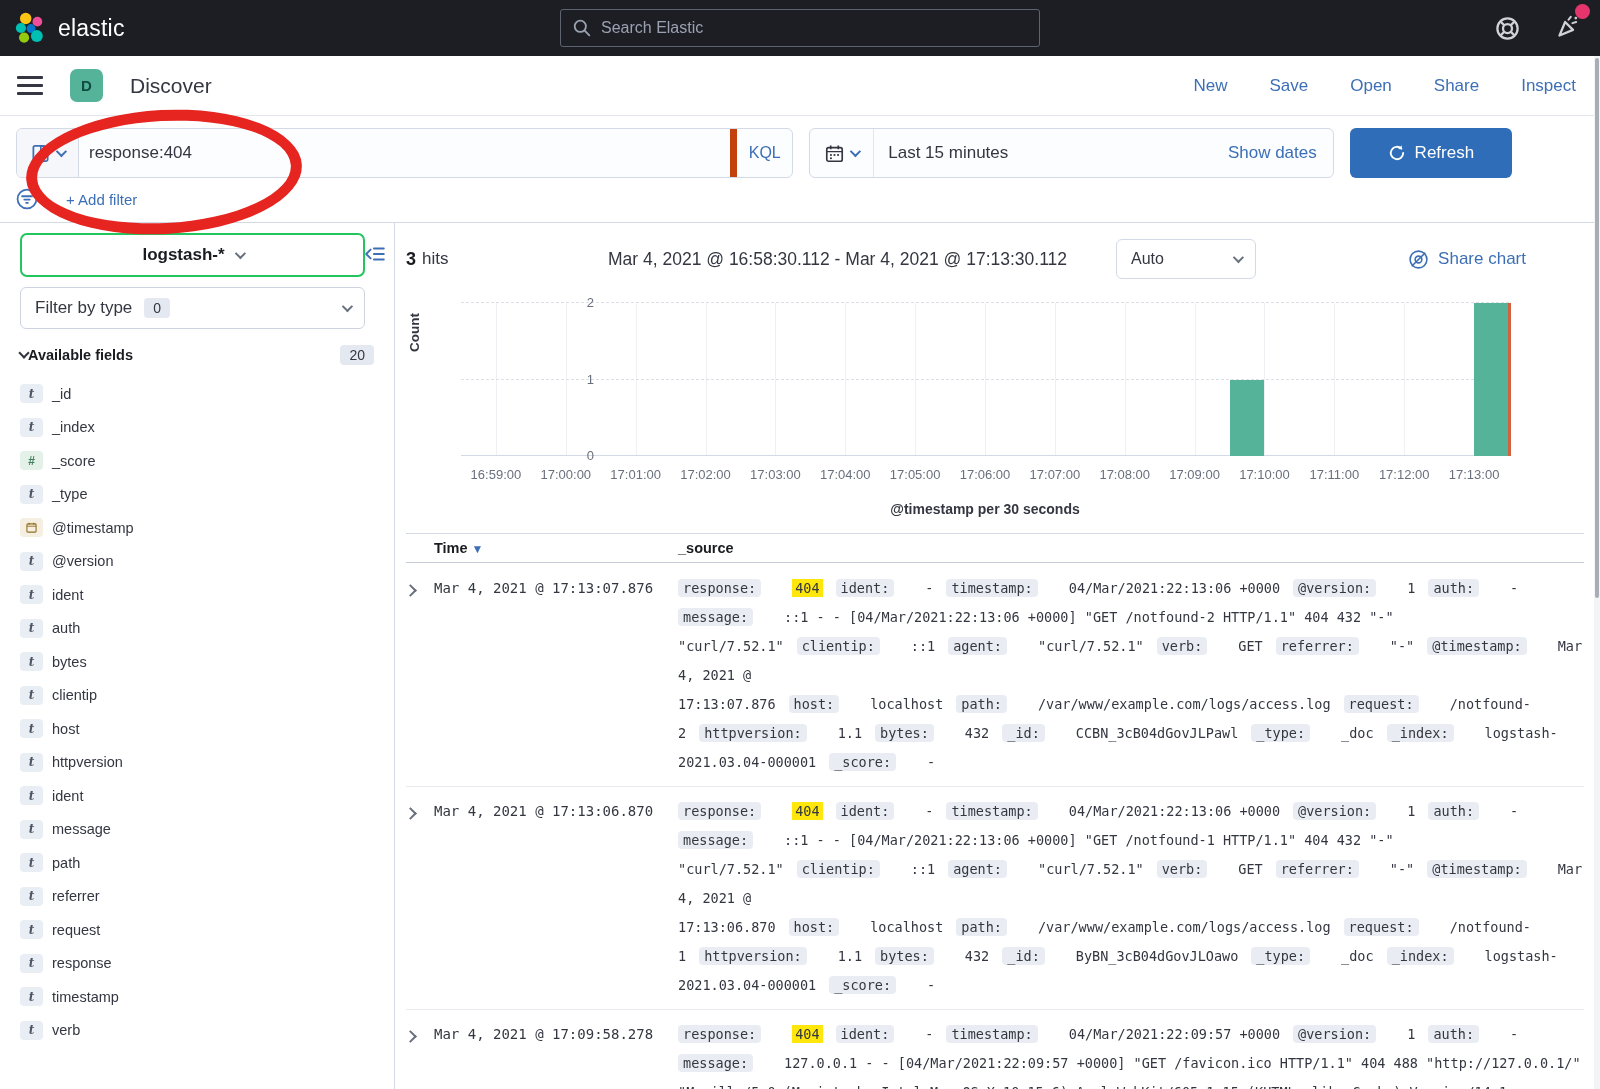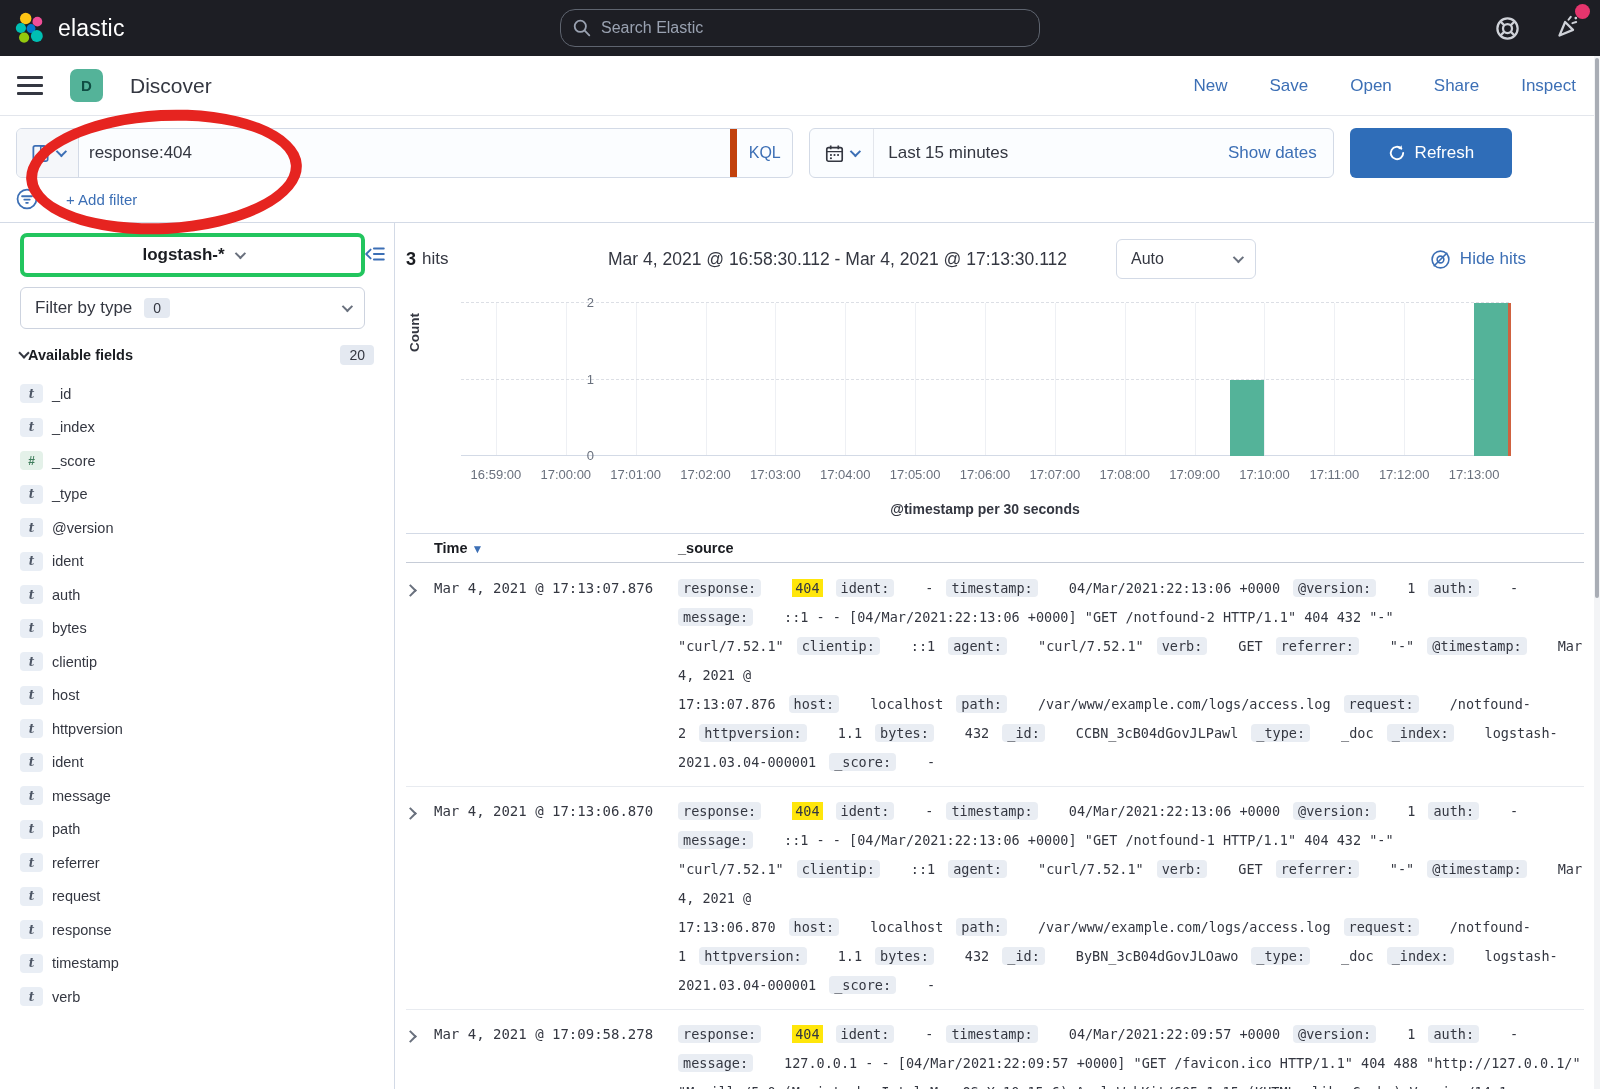"Search Elastic" .global-search { border-radius: 15px -> 3px }
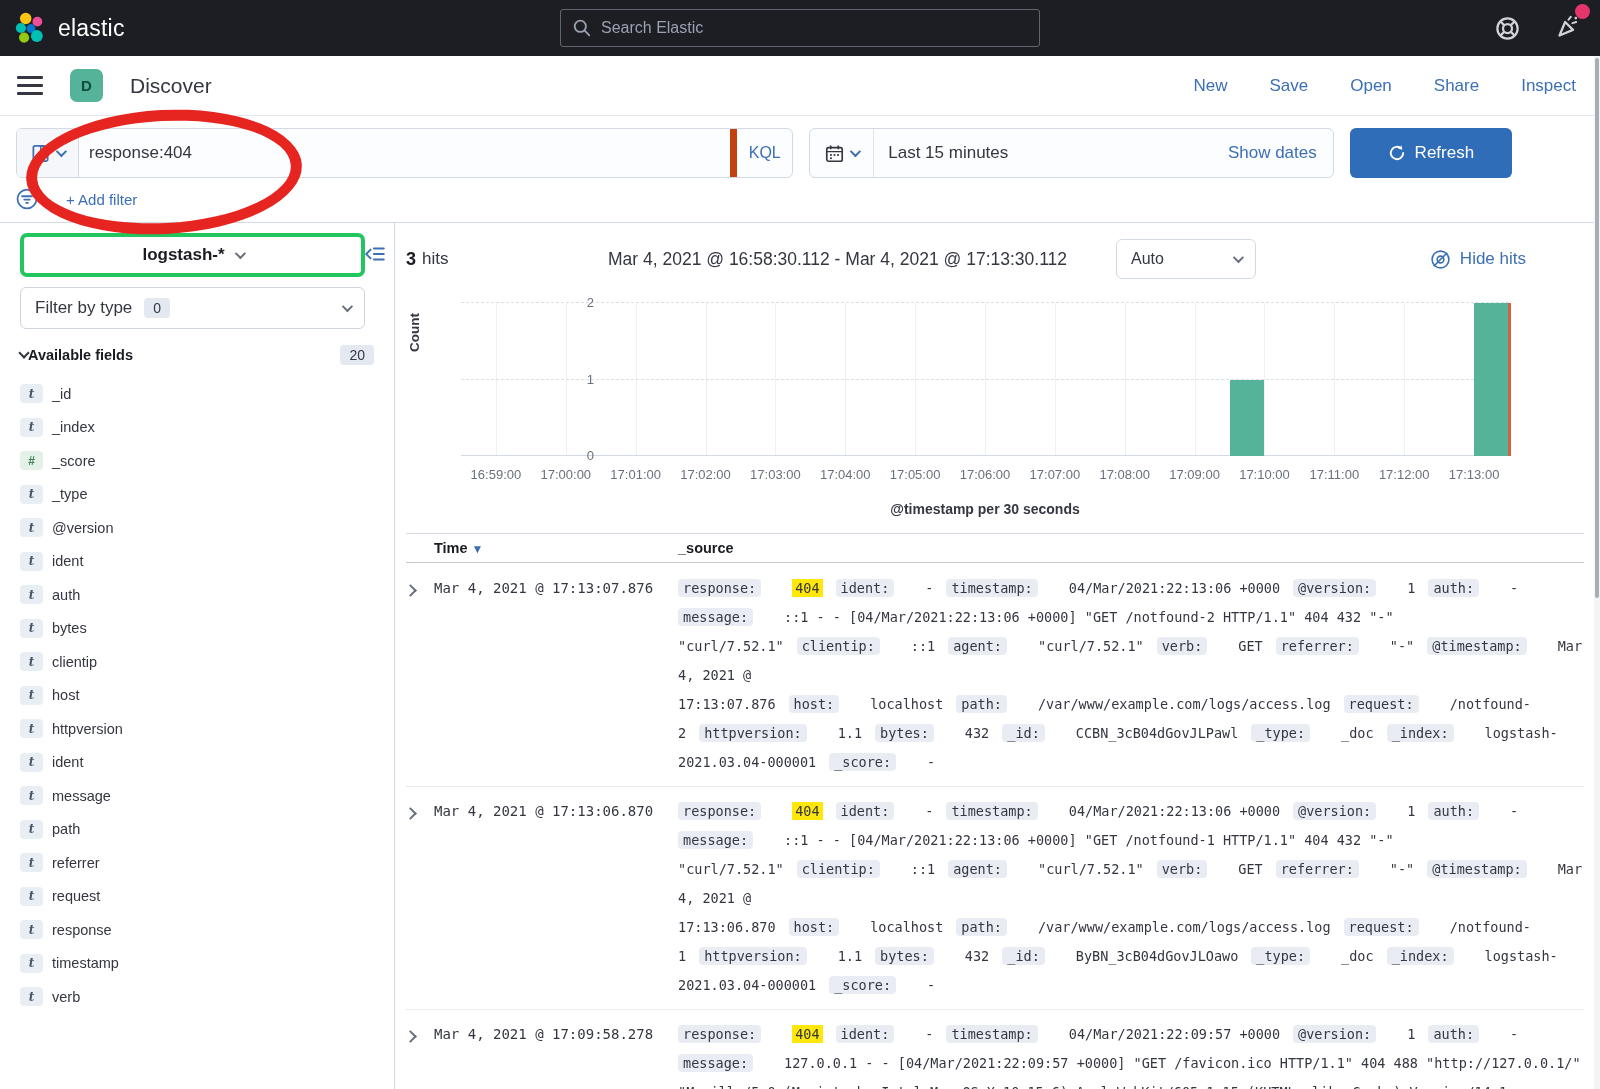"logstash-*" .index-pattern { border: 4px solid #22c55e -> 2px solid #22c55e }
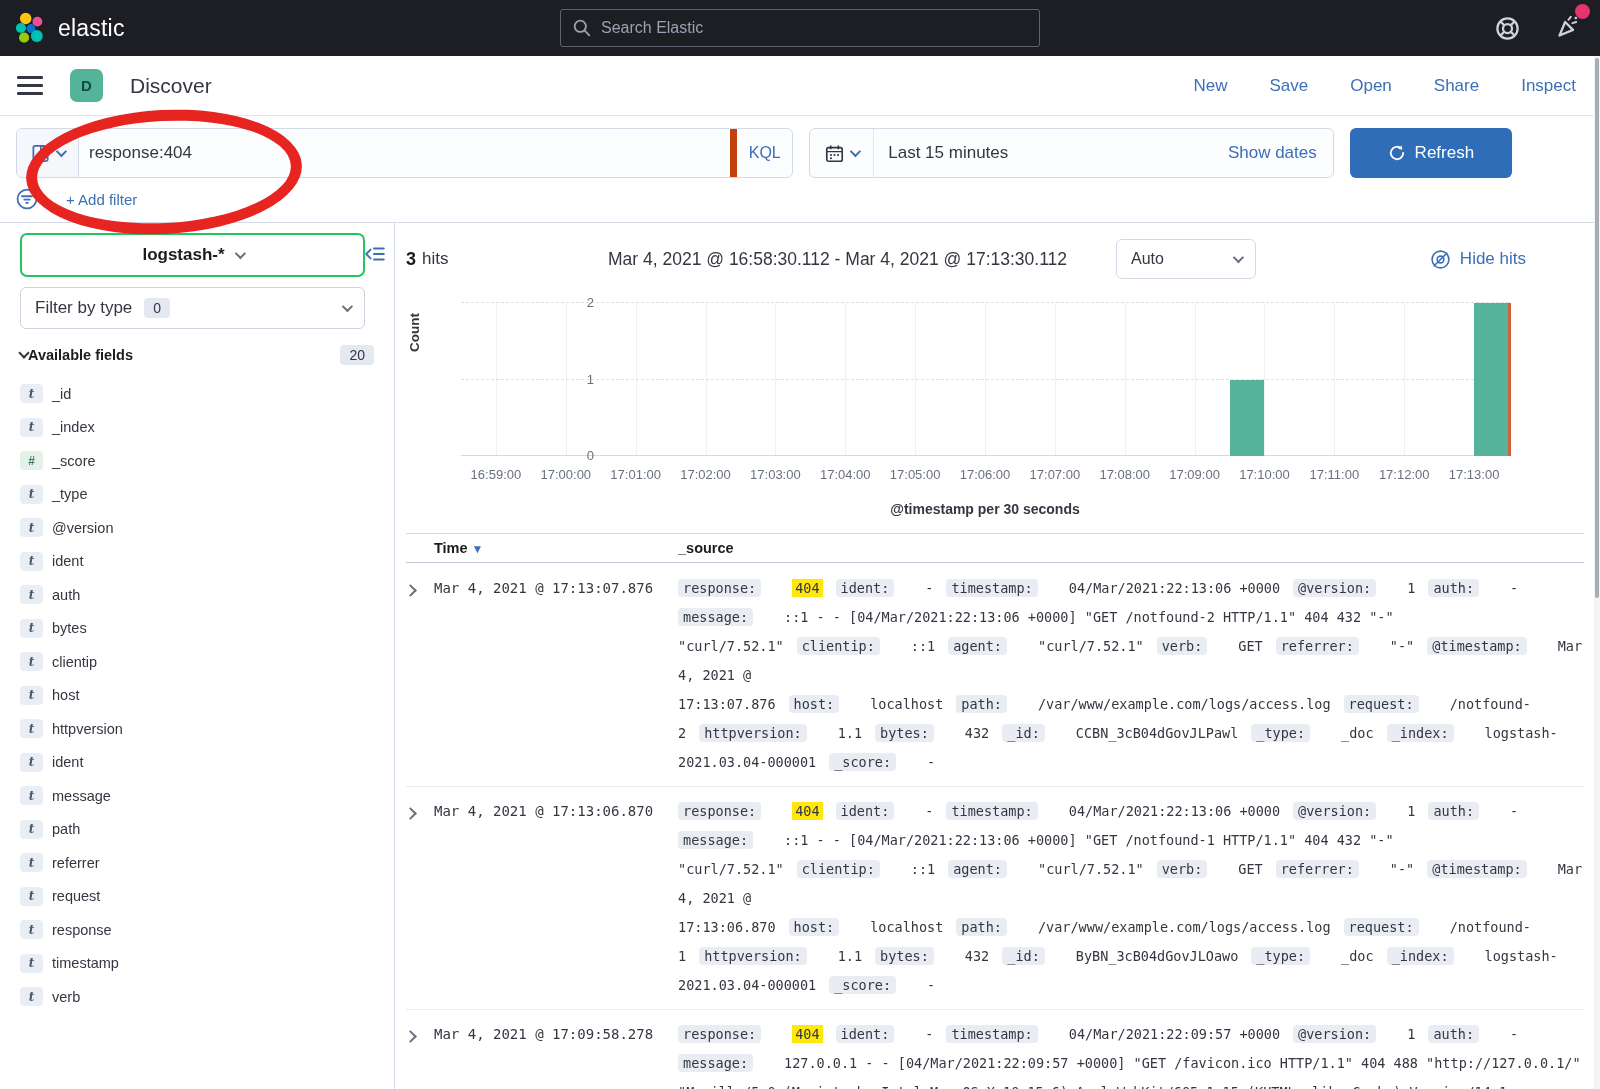"Hide hits" span { text: Hide hits -> Share chart }
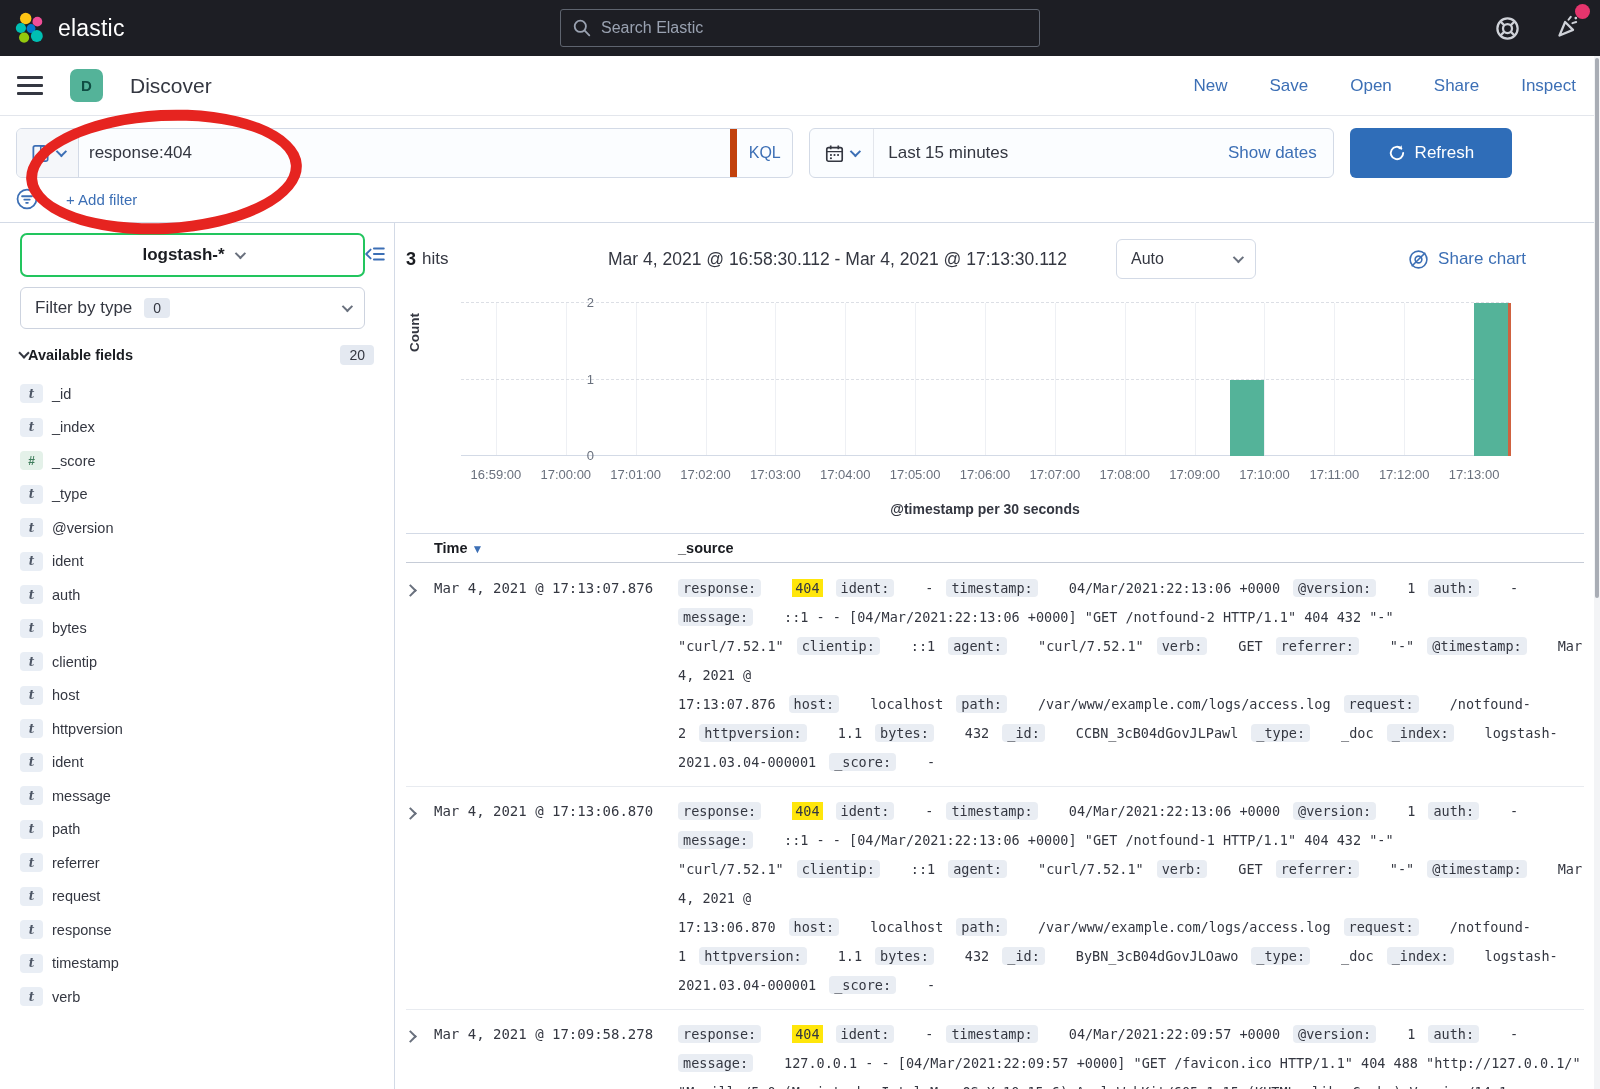"@timestamp" div.field-item { html: none -> <div> <span> <svg> <rect></rect> <line></line> <line></line> <line></line> </svg> </span> <span>@timestamp</span> </div> }
